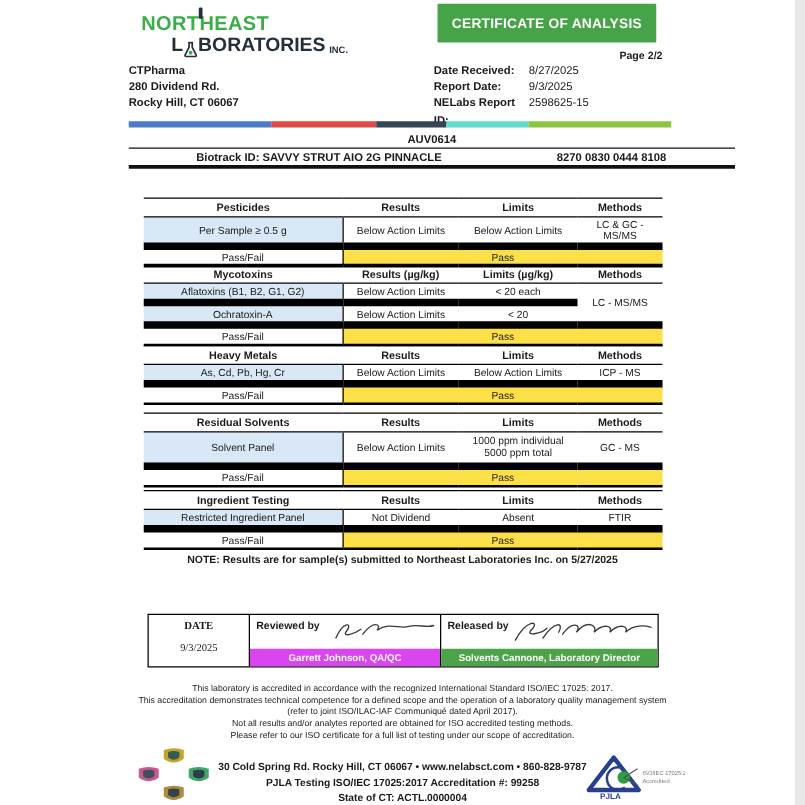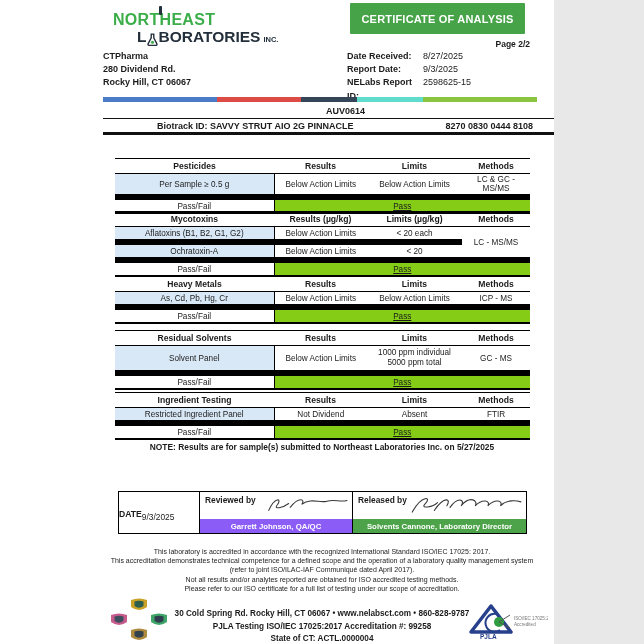"NORTHEAST" .sheet { width: 554px -> 636px }
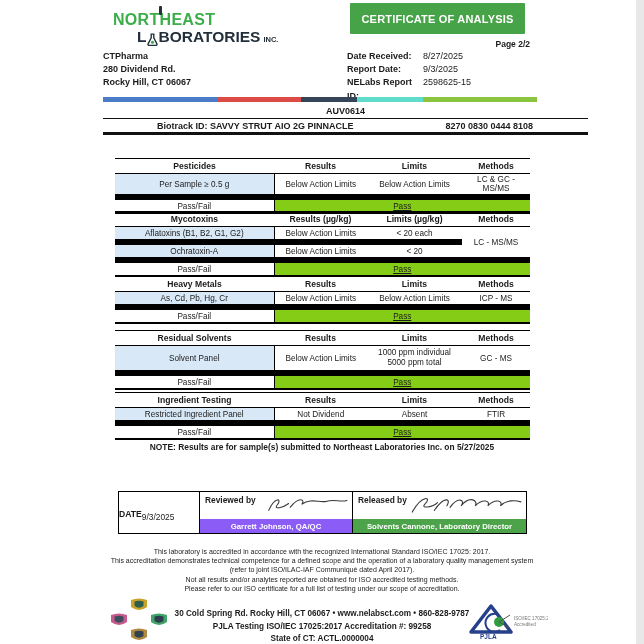"Pass" tr.passrow td.pv { background: #84cc16 -> #fde047; text-decoration: underline -> none }
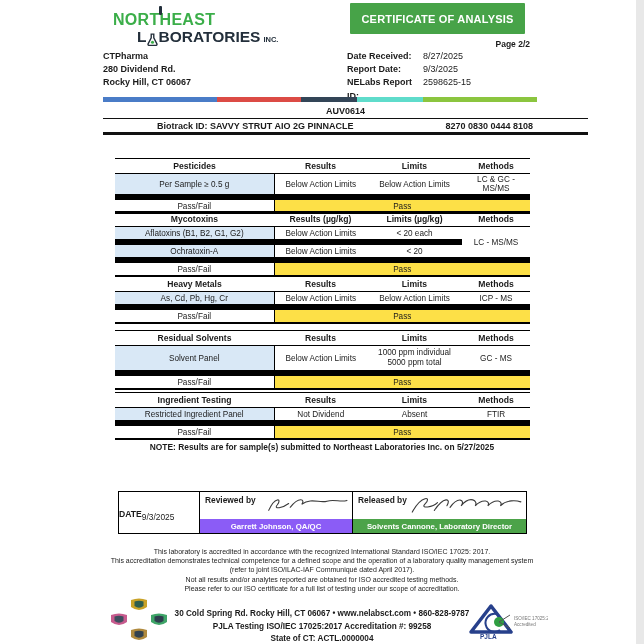"DATE" .sig .c-date { flex-direction: row -> column; font-family: none -> Liberation Serif, serif }
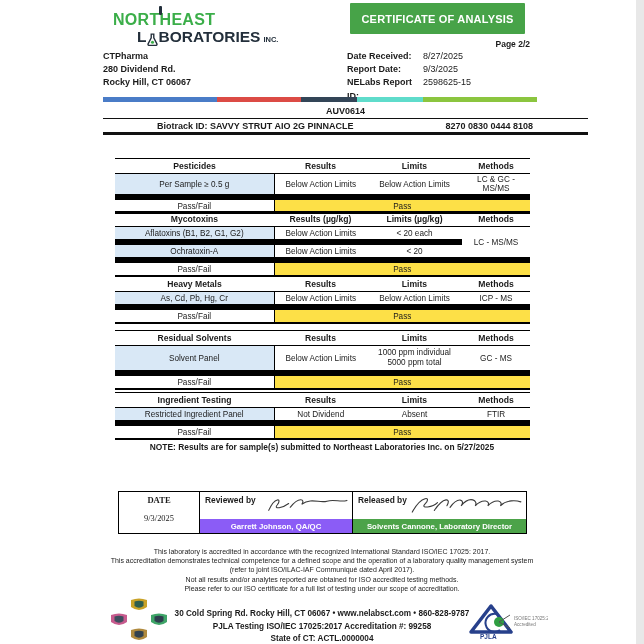"Garrett Johnson, QA/QC" div.namebar { background: #8b5cf6 -> #d946ef }
